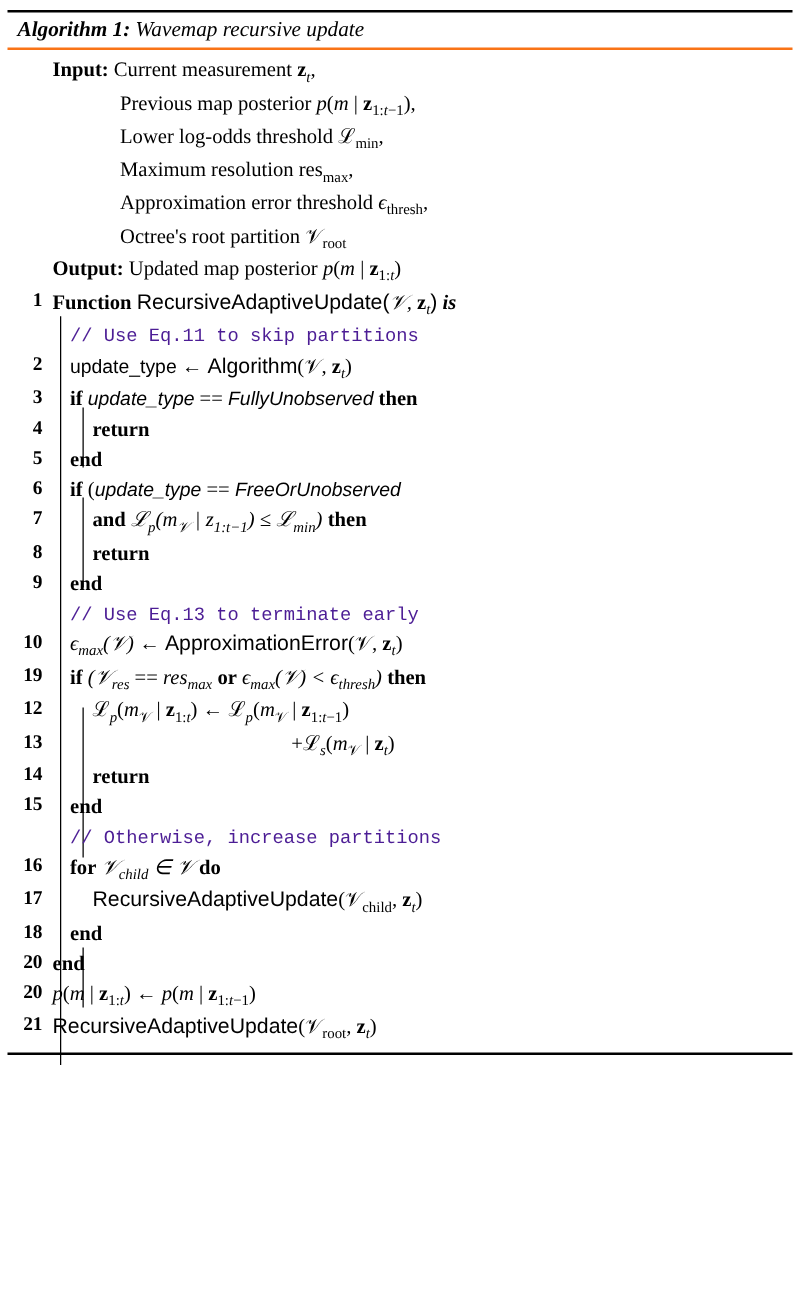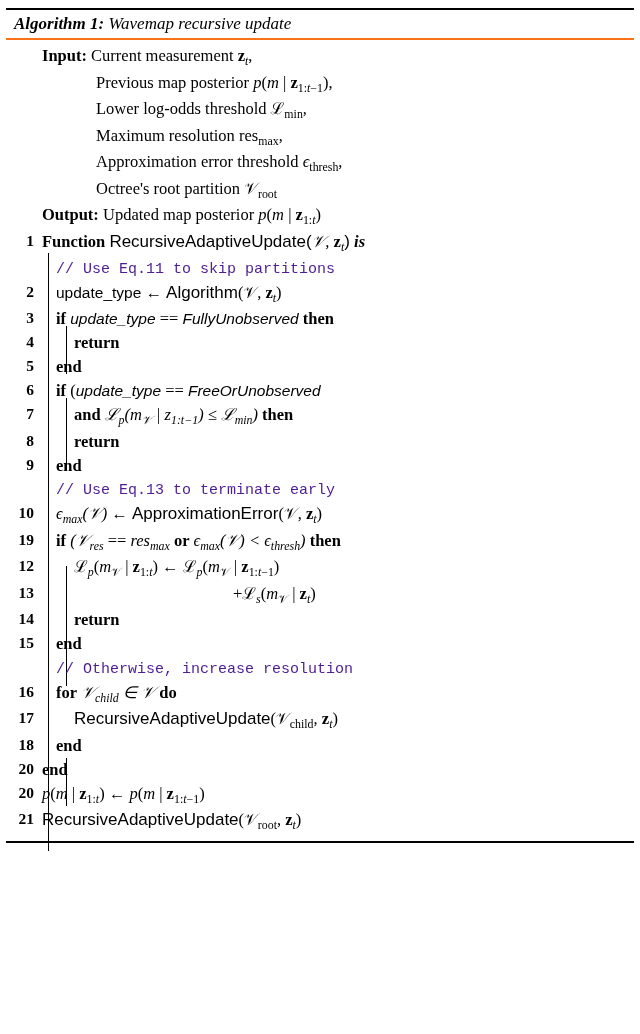"// Otherwise, increase resolution" span.comment { text: resolution -> partitions }
